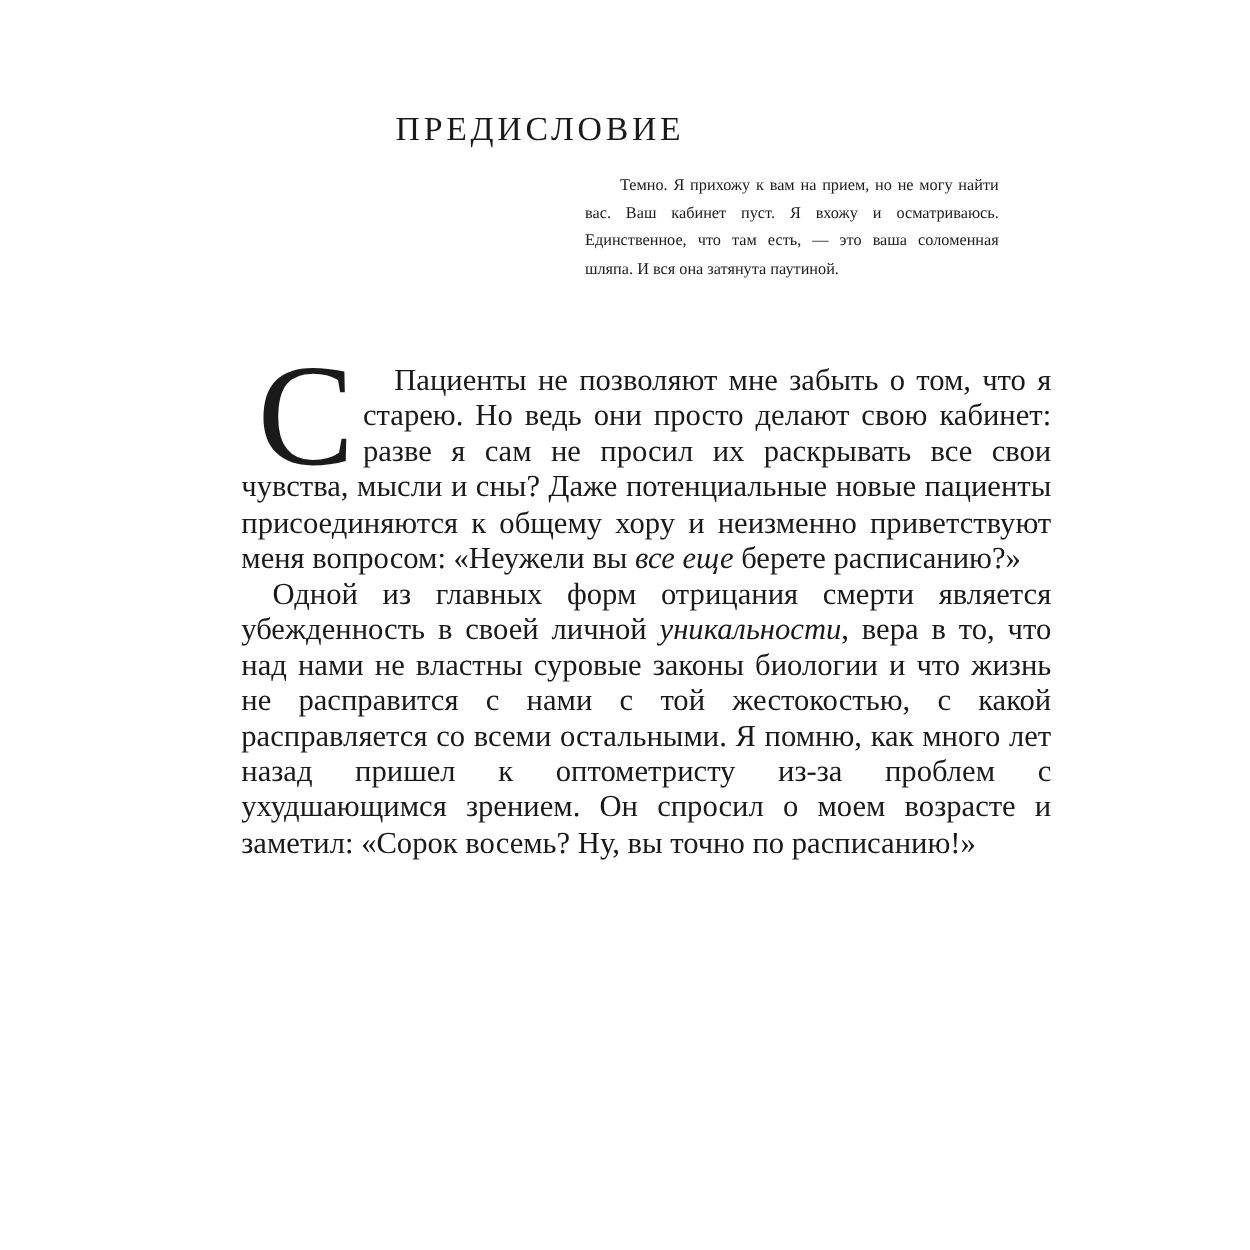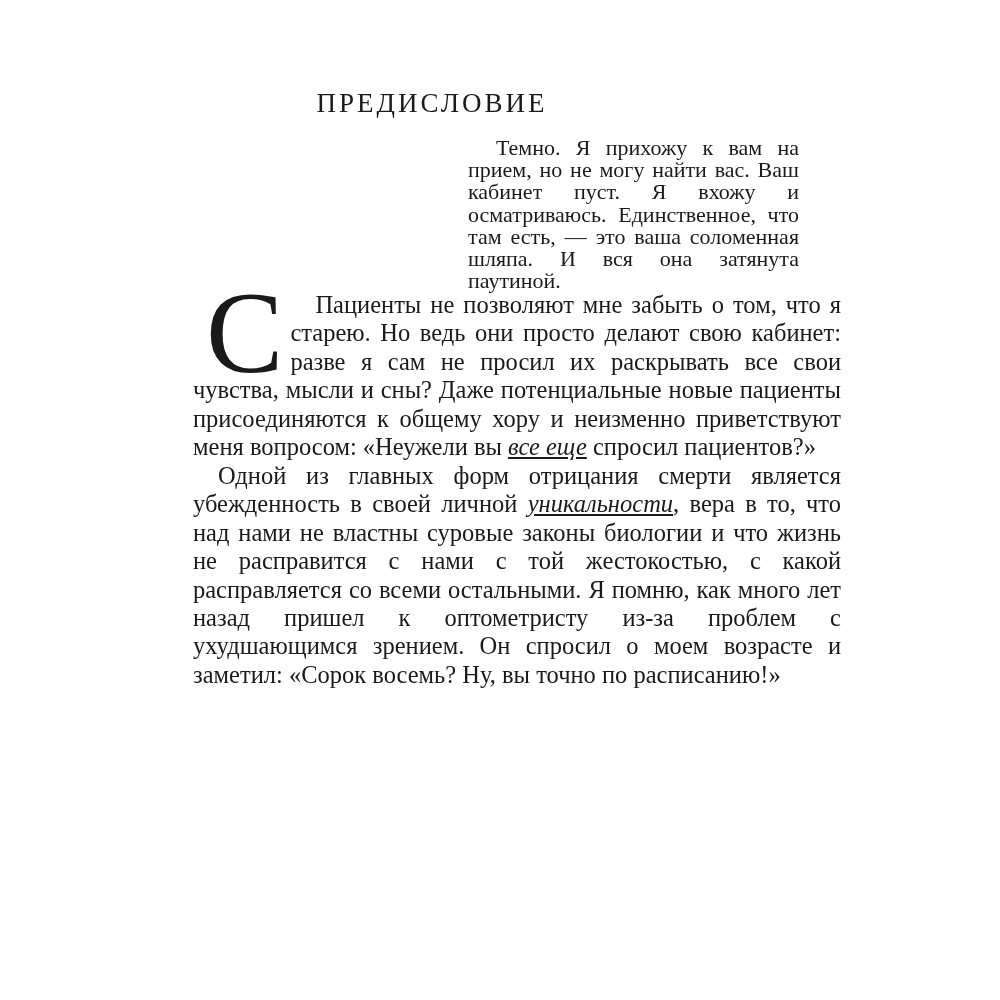"Темно. Я прихожу к вам" .epigraph { font-size: 22px -> 13px }
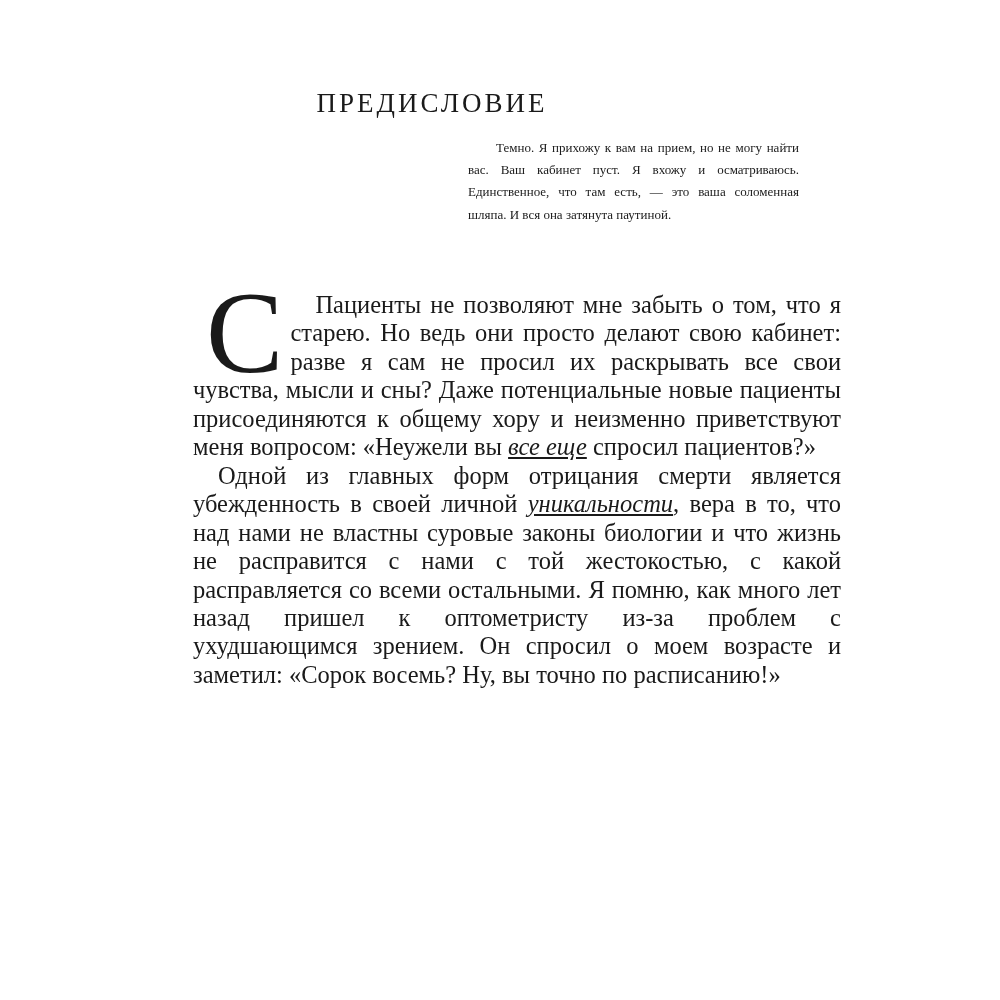"все еще" .para em { text-decoration: underline -> none }
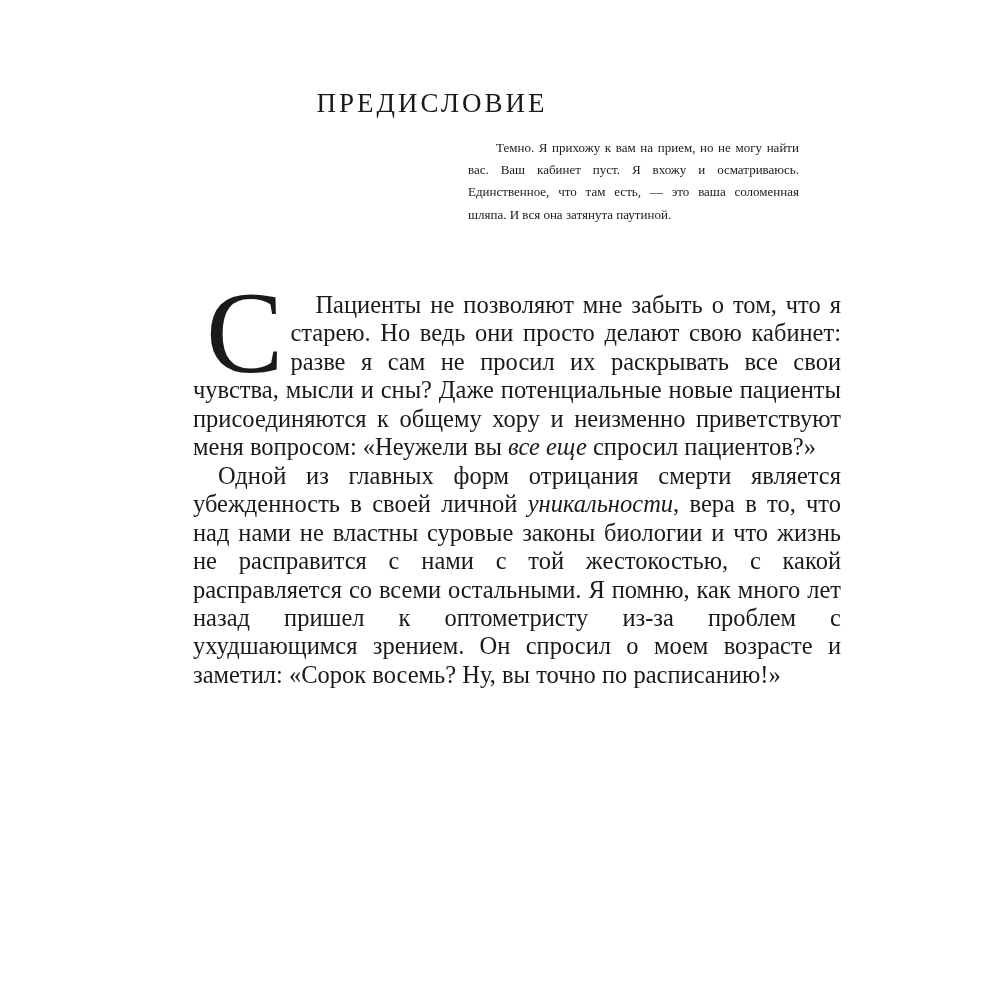"спросил пациентов?»" span { text: спросил пациентов -> берете расписанию }
